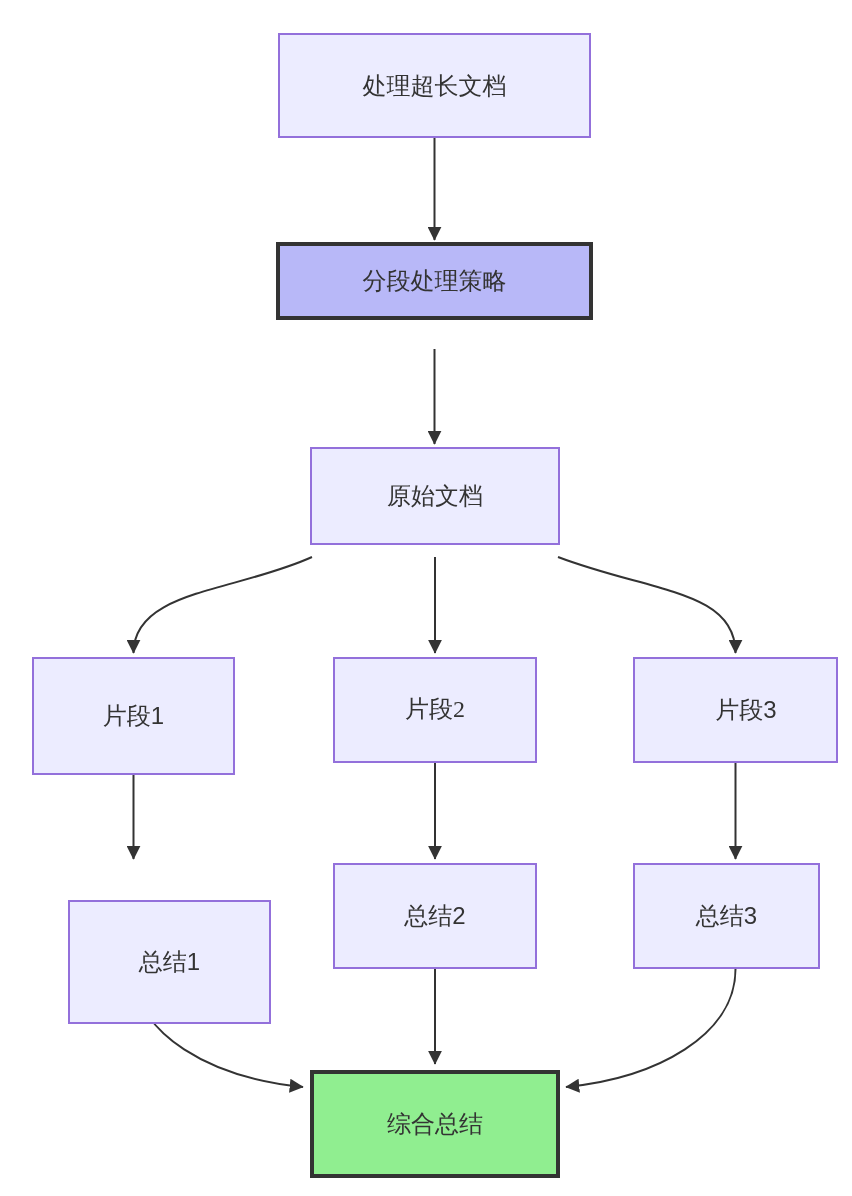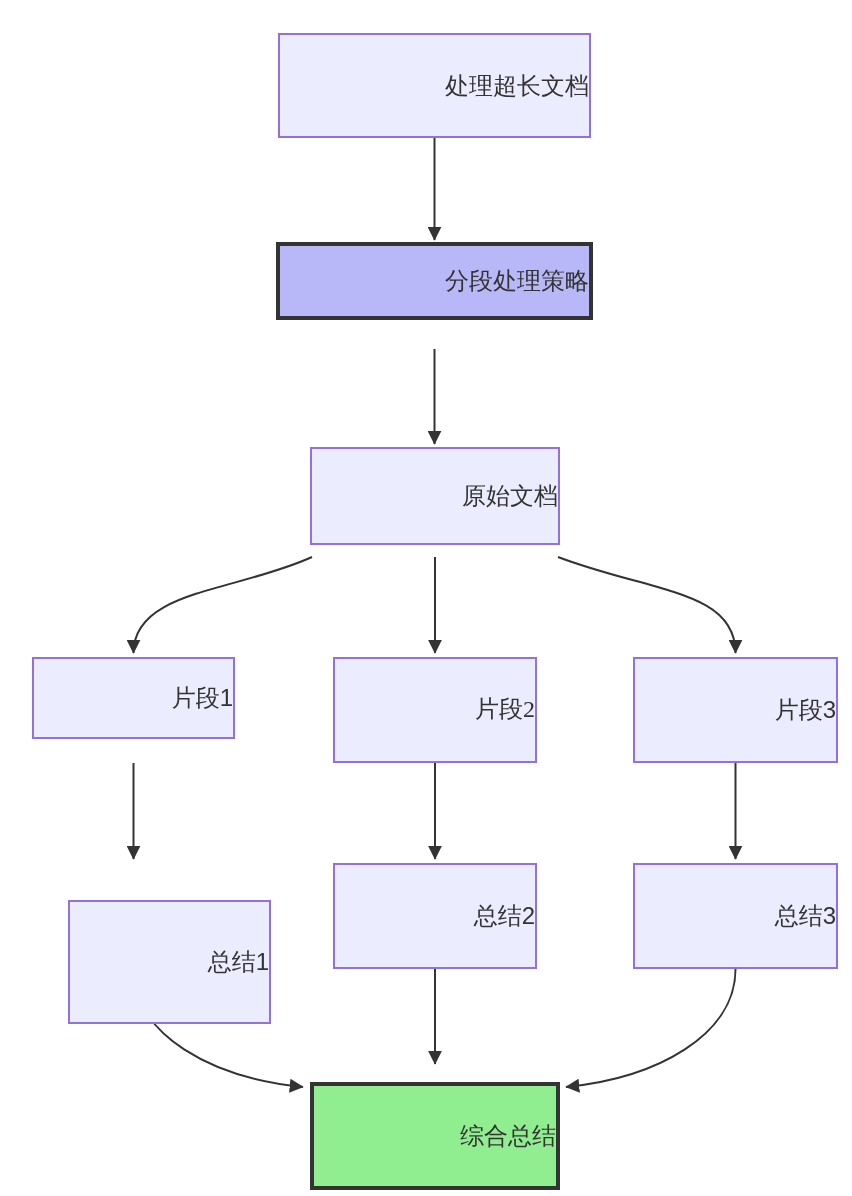"处理超长文档" .node { justify-content: flex-end -> center }
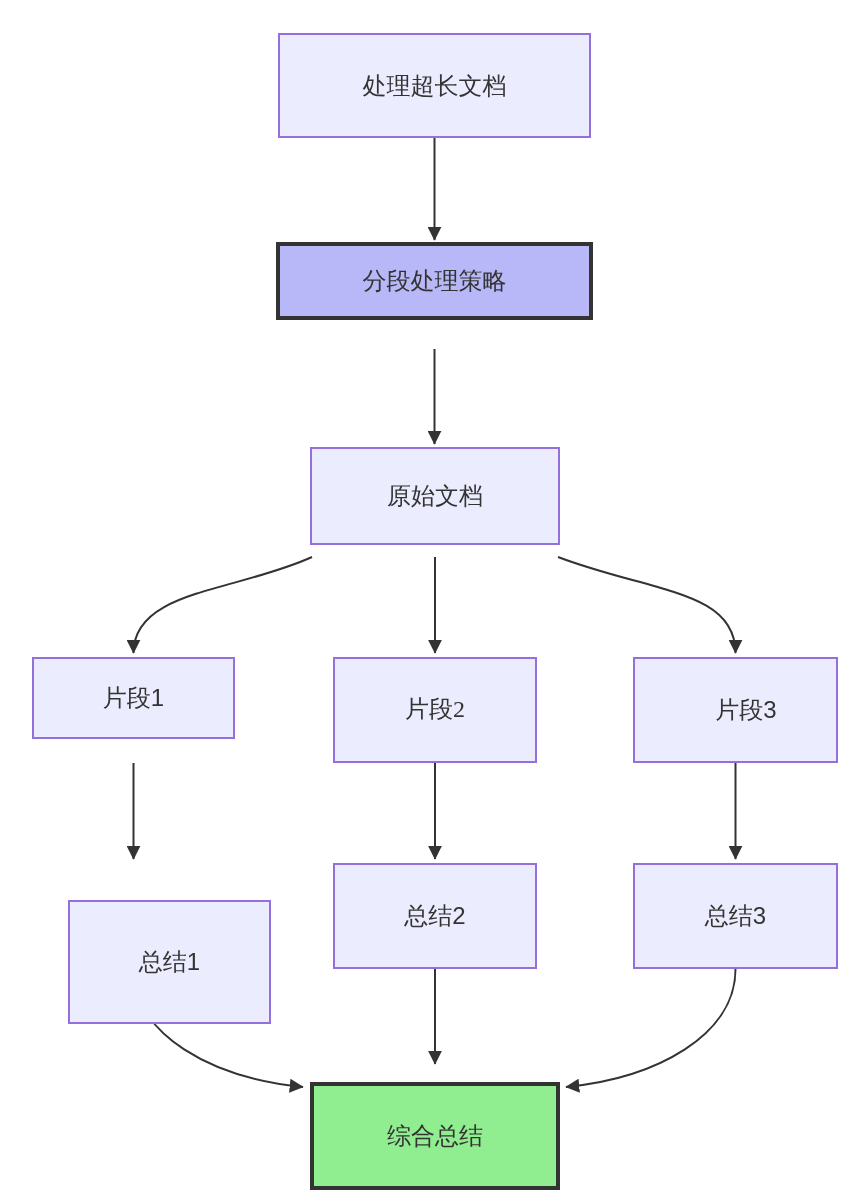"片段1" #n3 { height: 82px -> 118px }
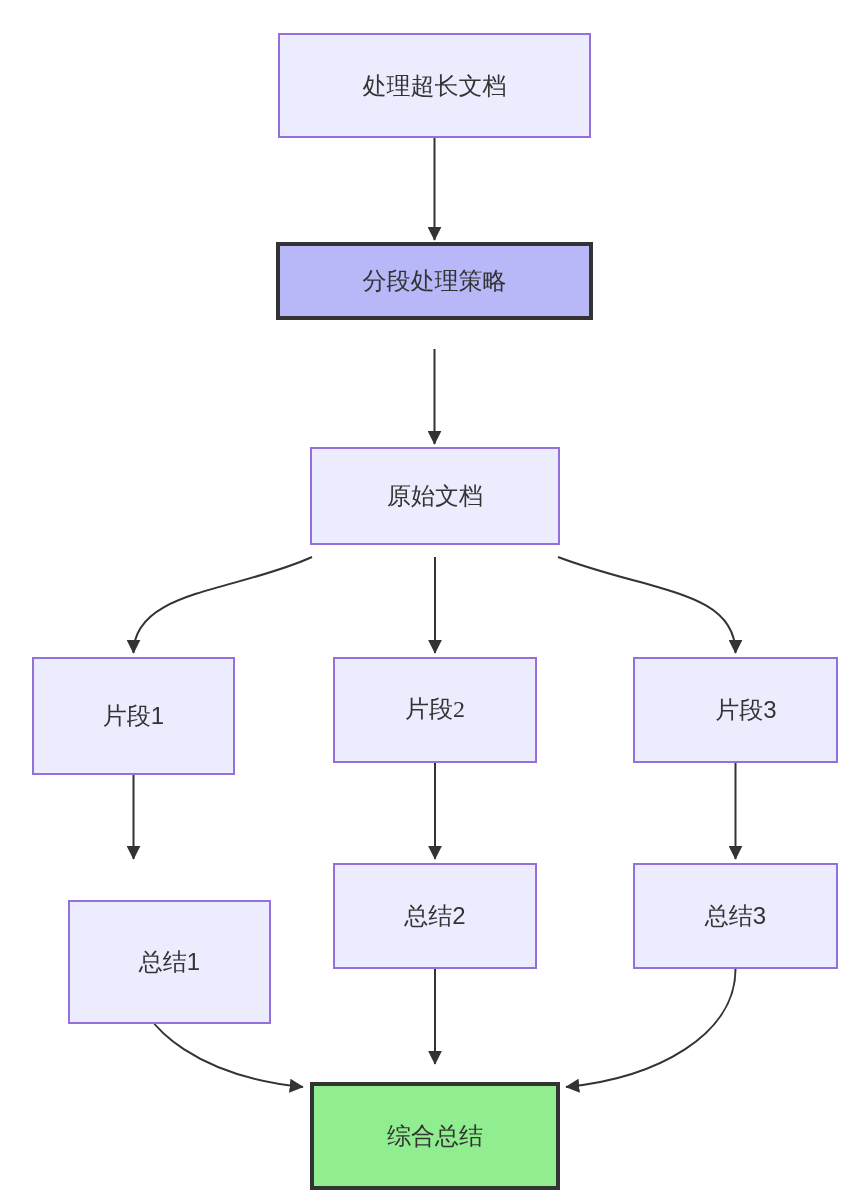"总结3" #n8 { width: 205px -> 187px }
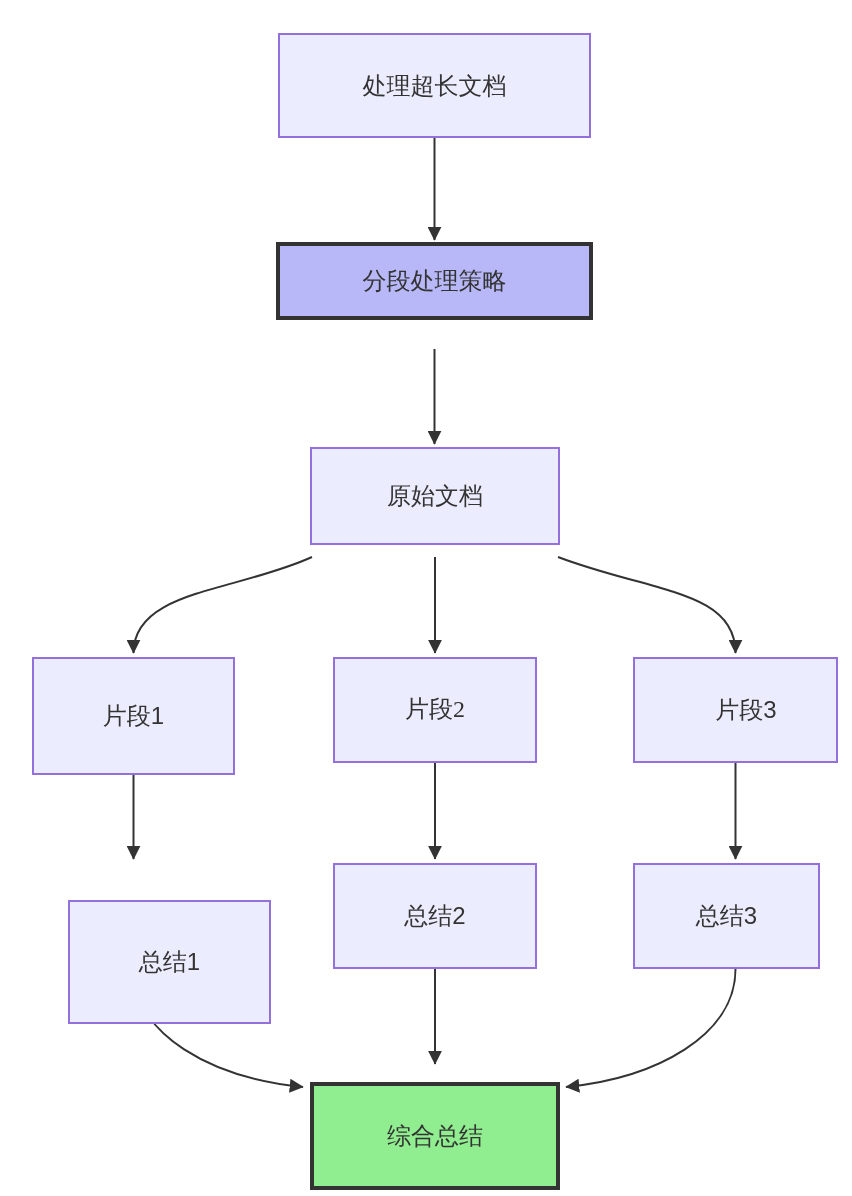"综合总结" .node.result { margin-top: 12px -> none }
